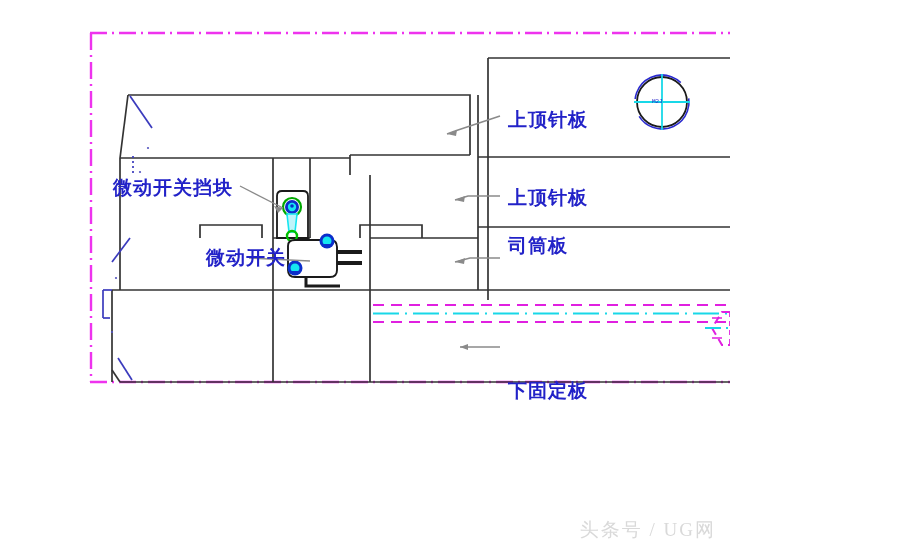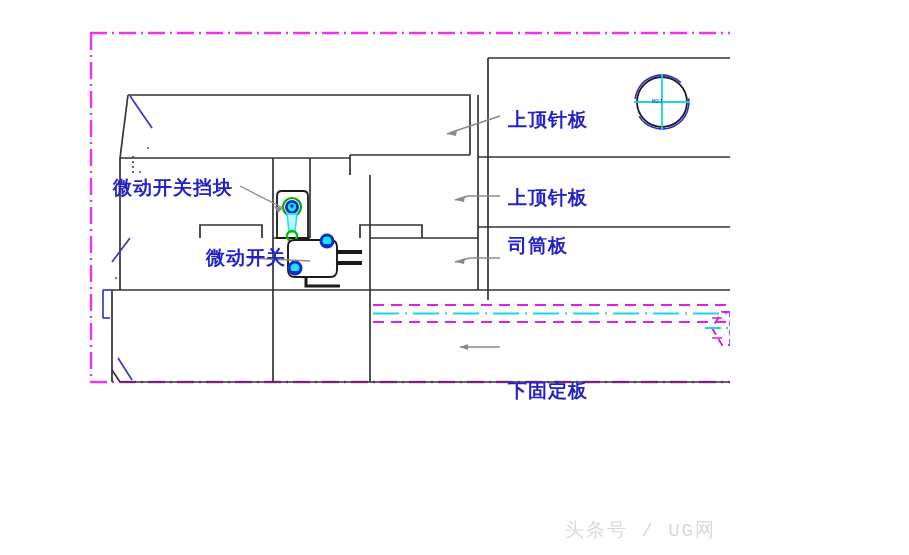"头条号 / UG网" .watermark { font-family: Liberation Mono, monospace -> Liberation Serif, serif }
